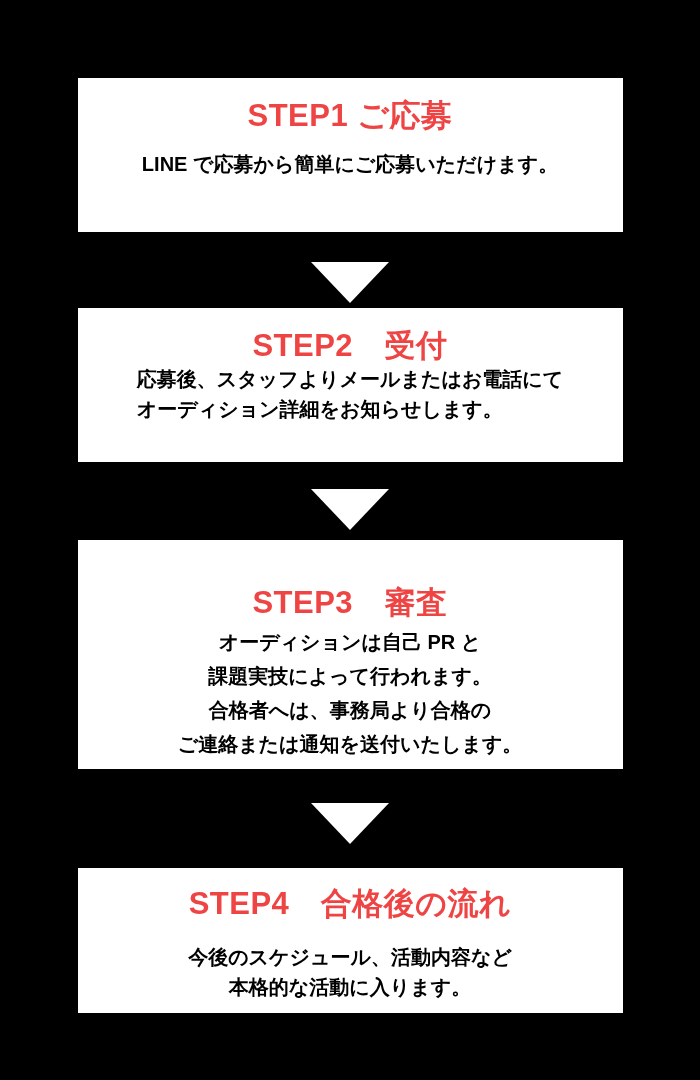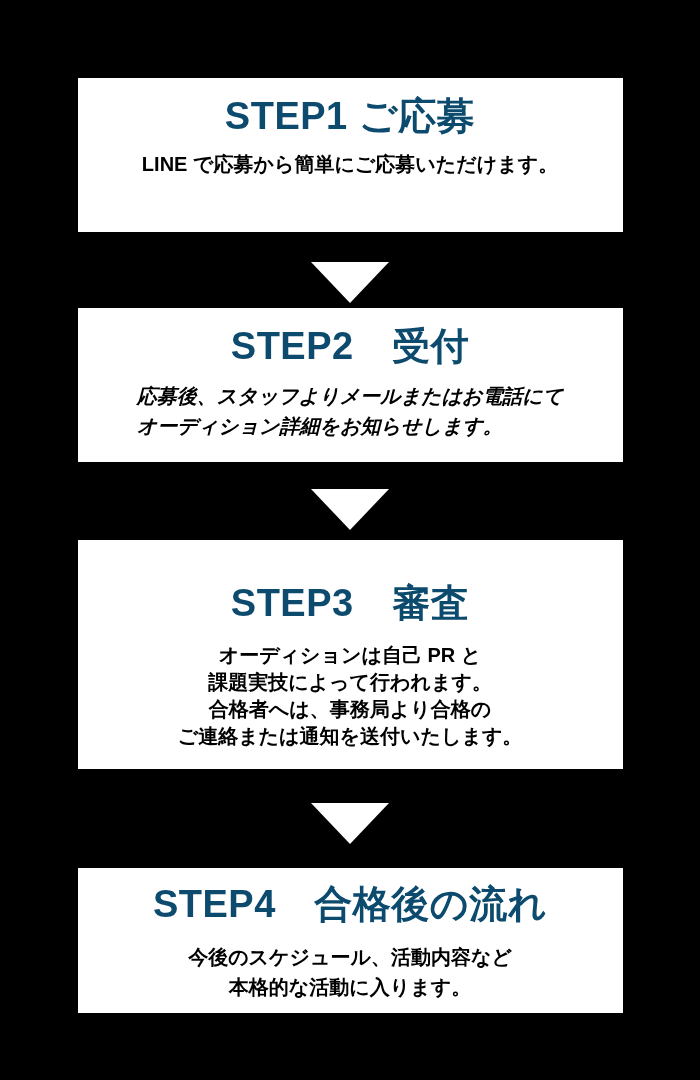"STEP1 ご応募" .step-title { color: #0c4a6e -> #ef4444; font-size: 38px -> 31px }
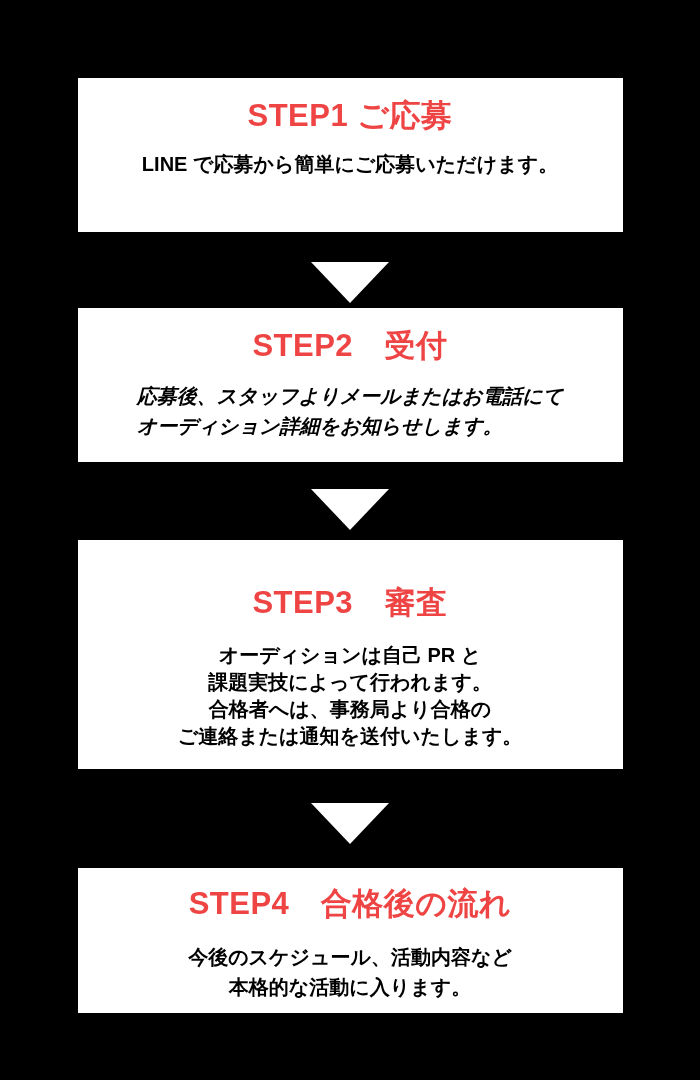"応募後、スタッフよりメールまたはお電話にて" .step-card-2 .step-body { font-style: italic -> none; margin-top: 17px -> none }
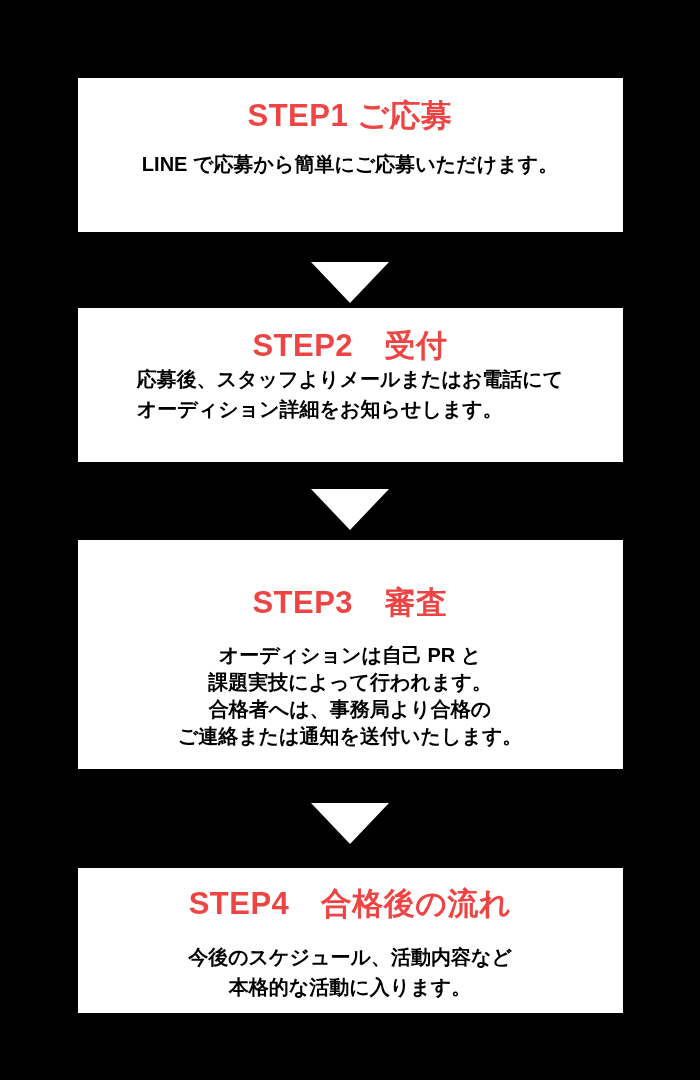"オーディションは自己 PR と" .step-card-3 .step-body { line-height: 27px -> 34px; margin-top: 21px -> 4px }
